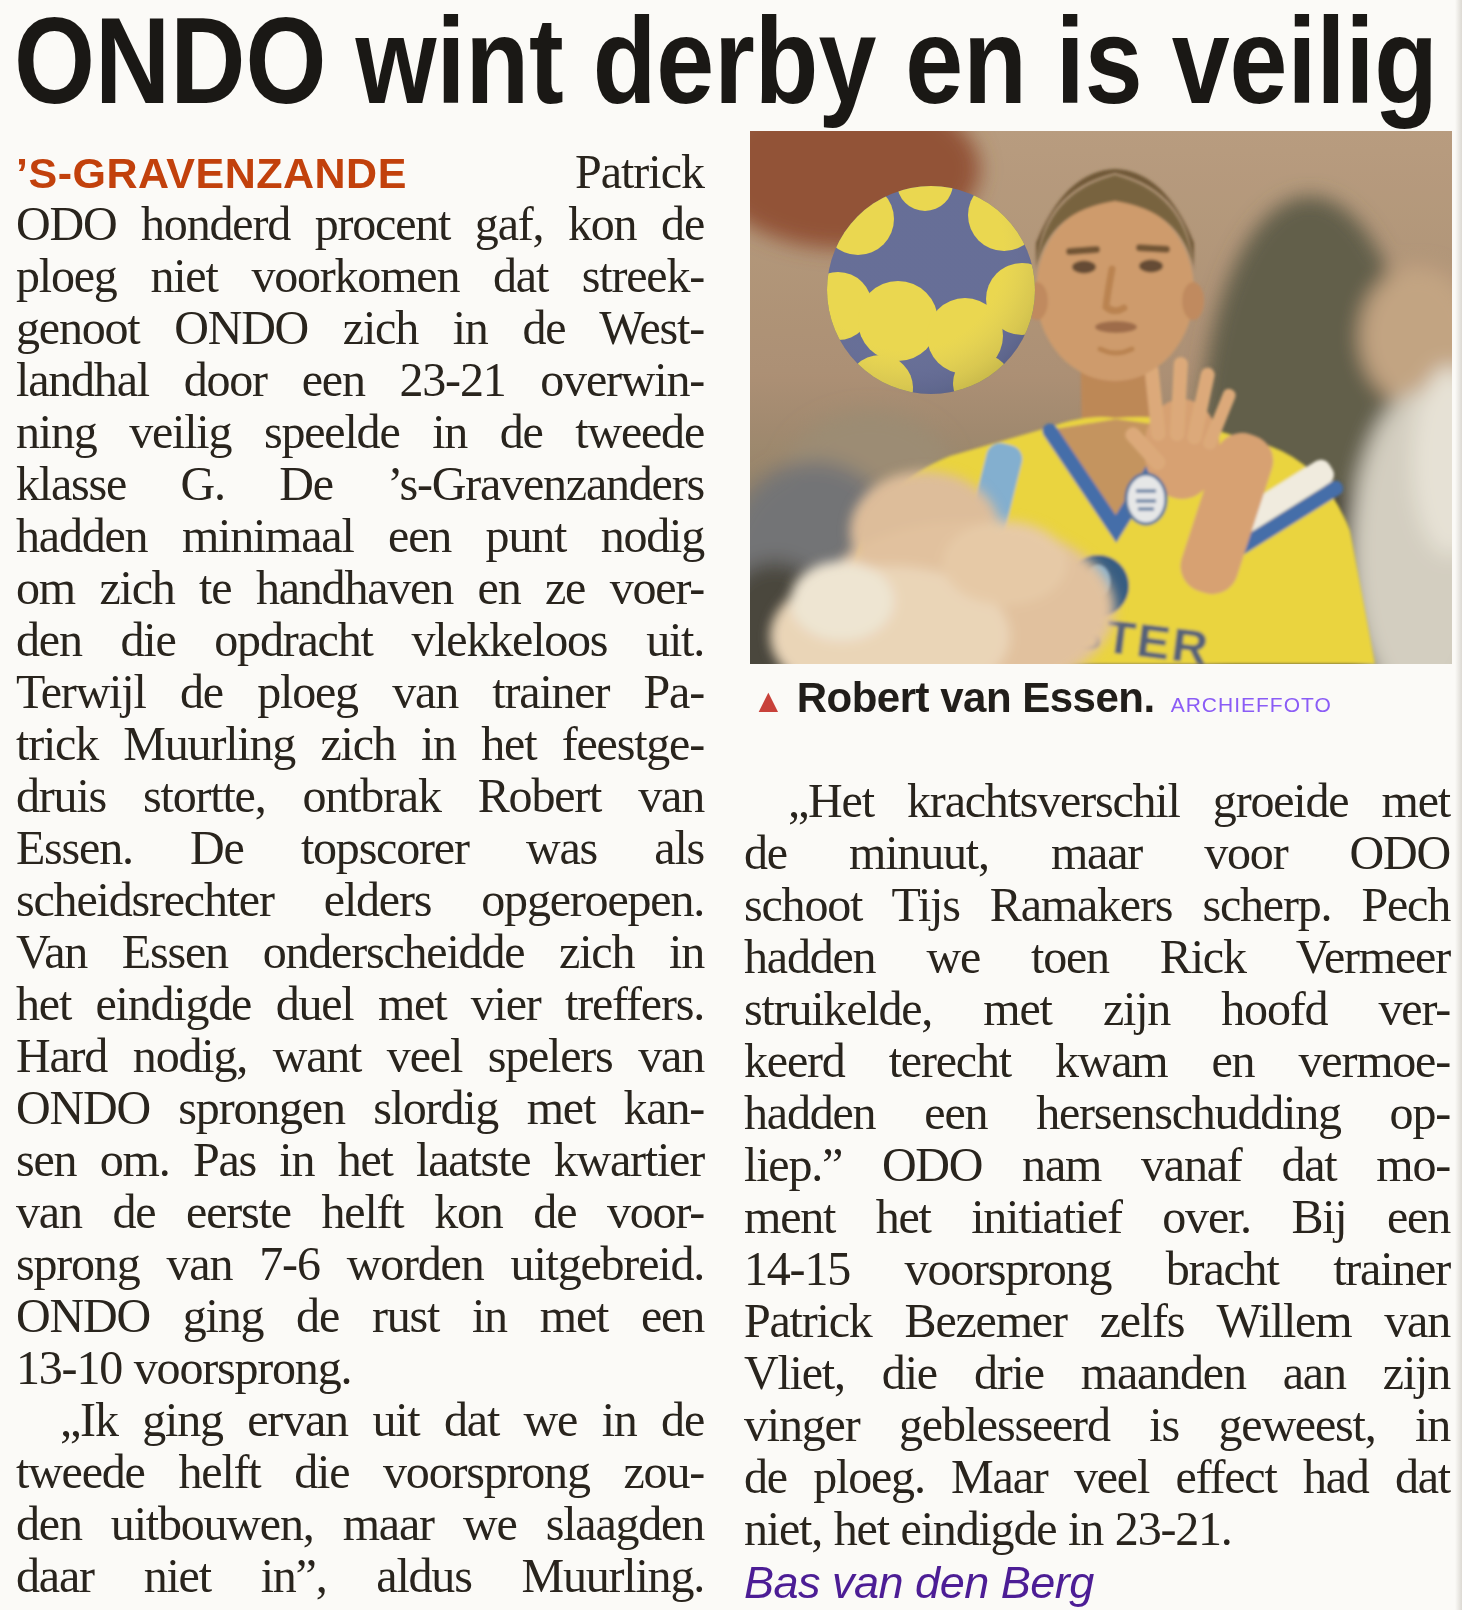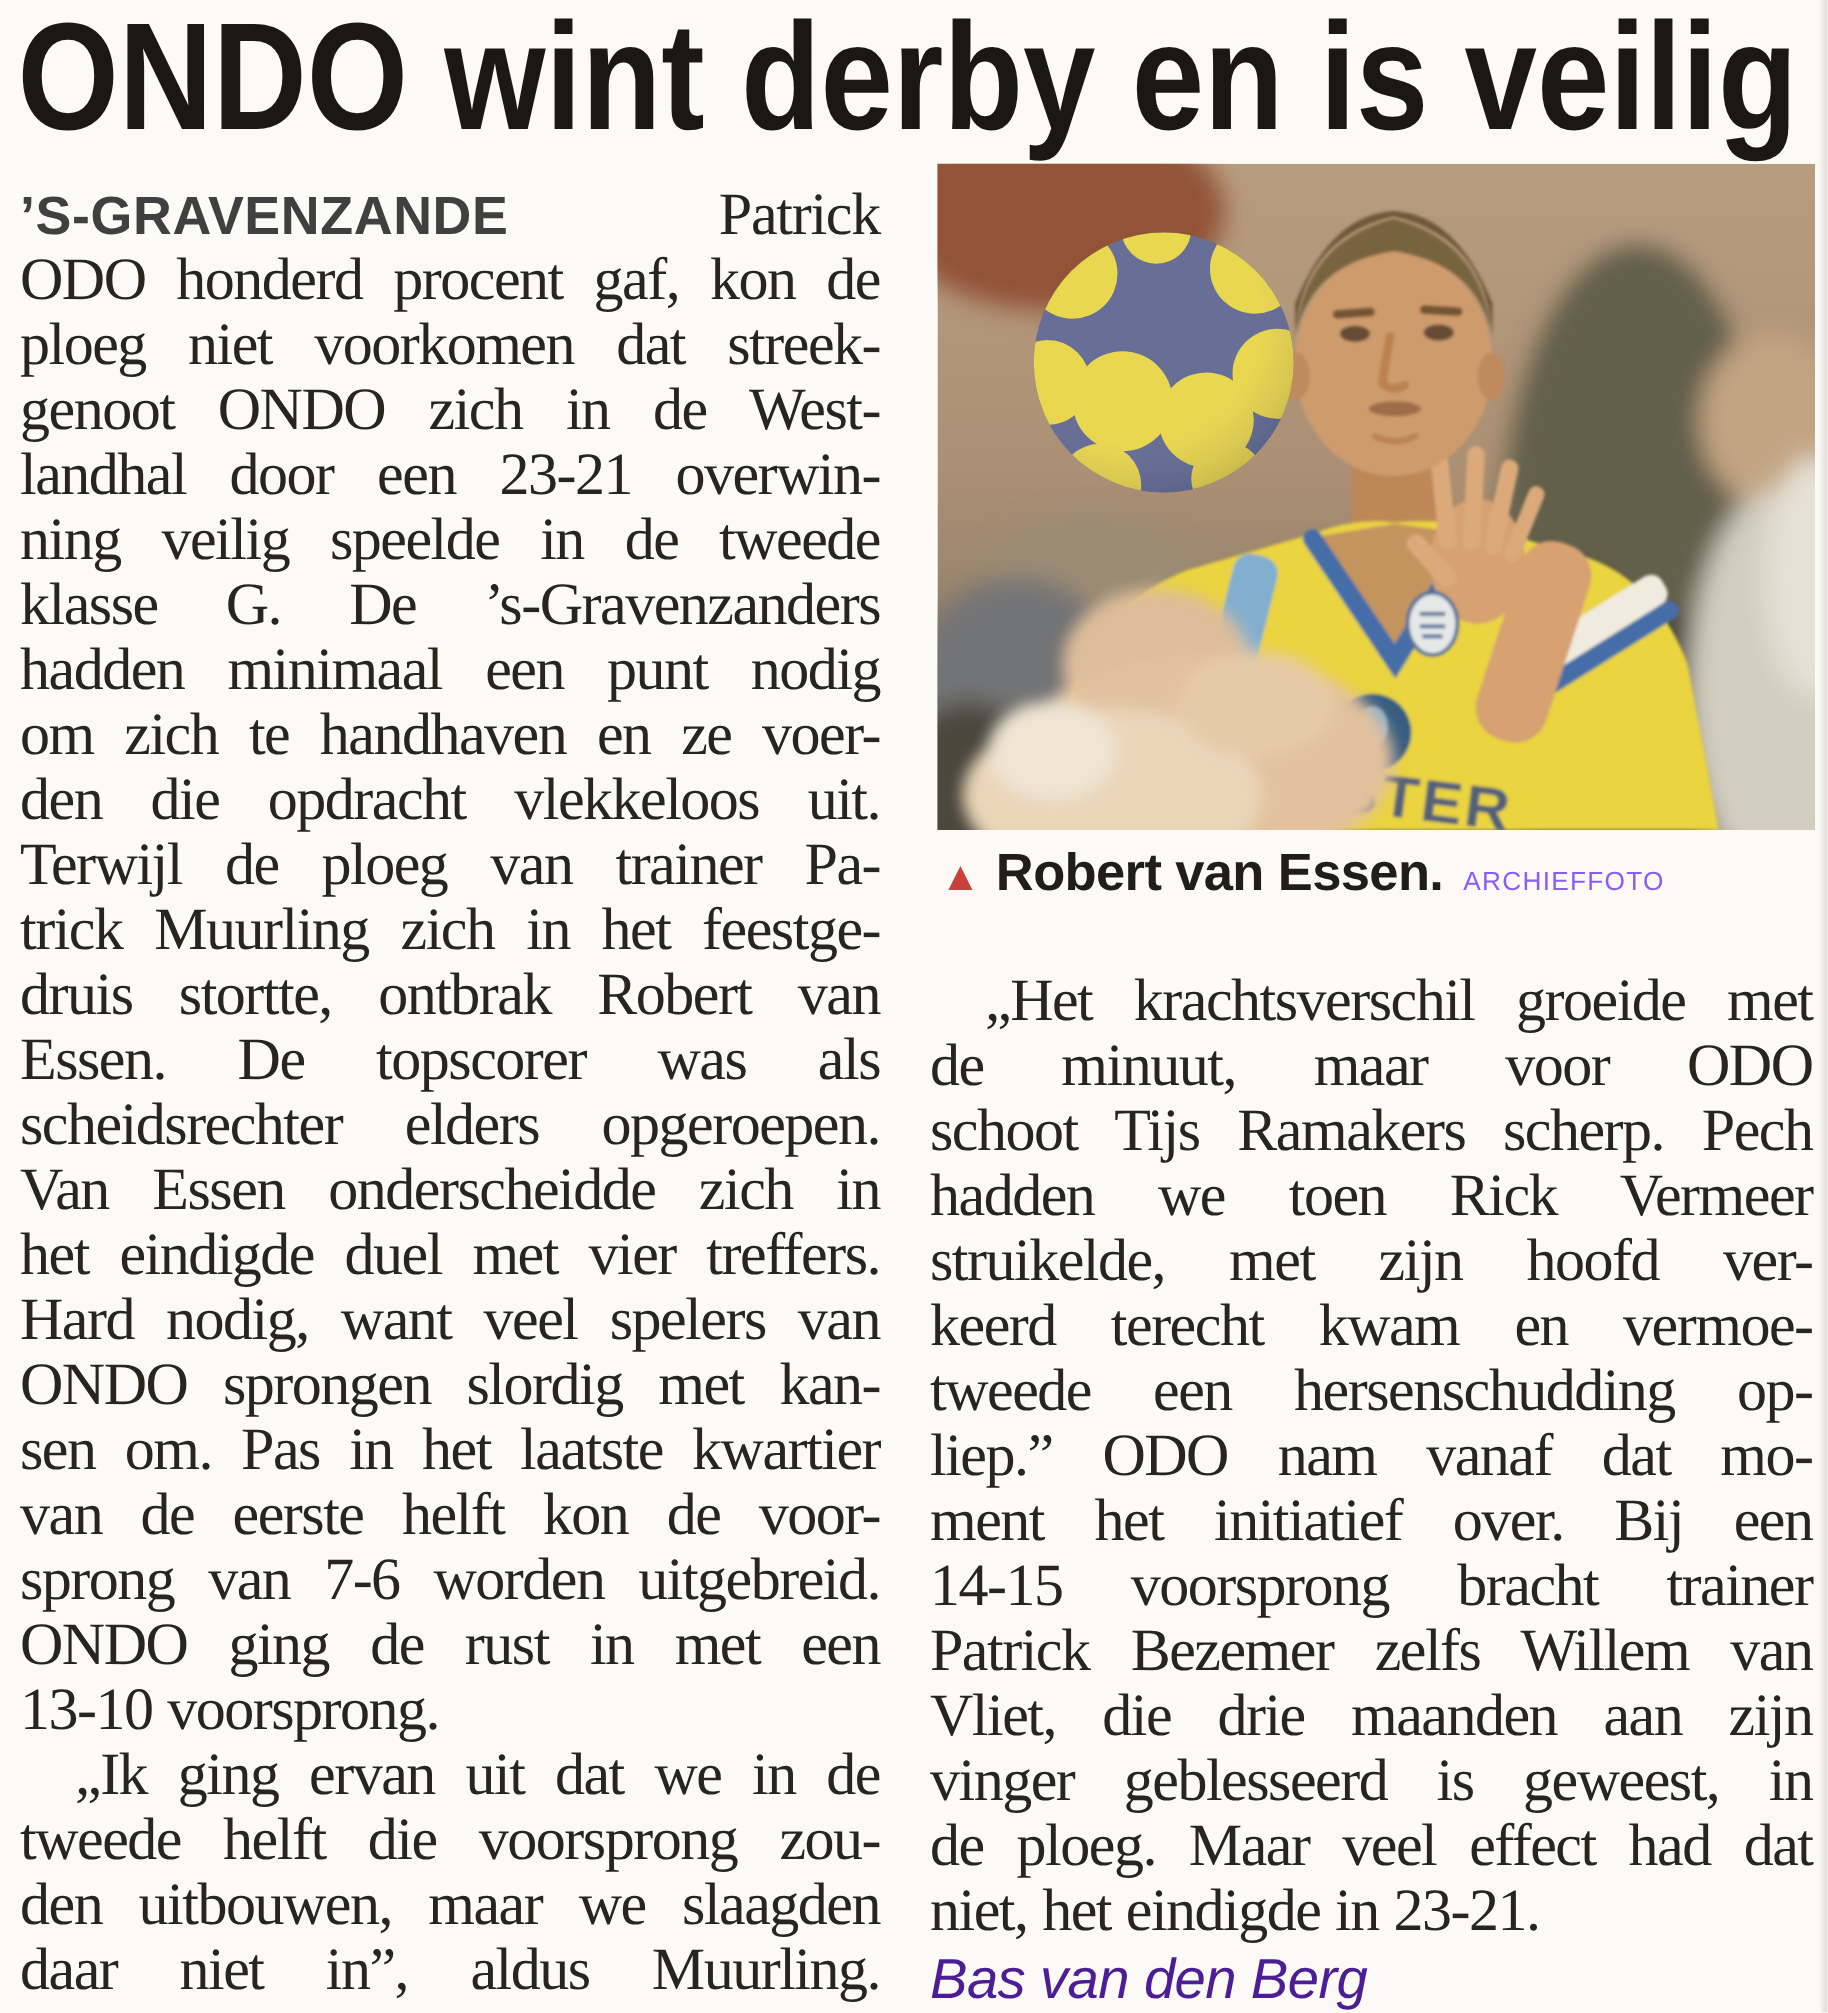"’S-GRAVENZANDE" .kicker { color: #404040 -> #c2410c }
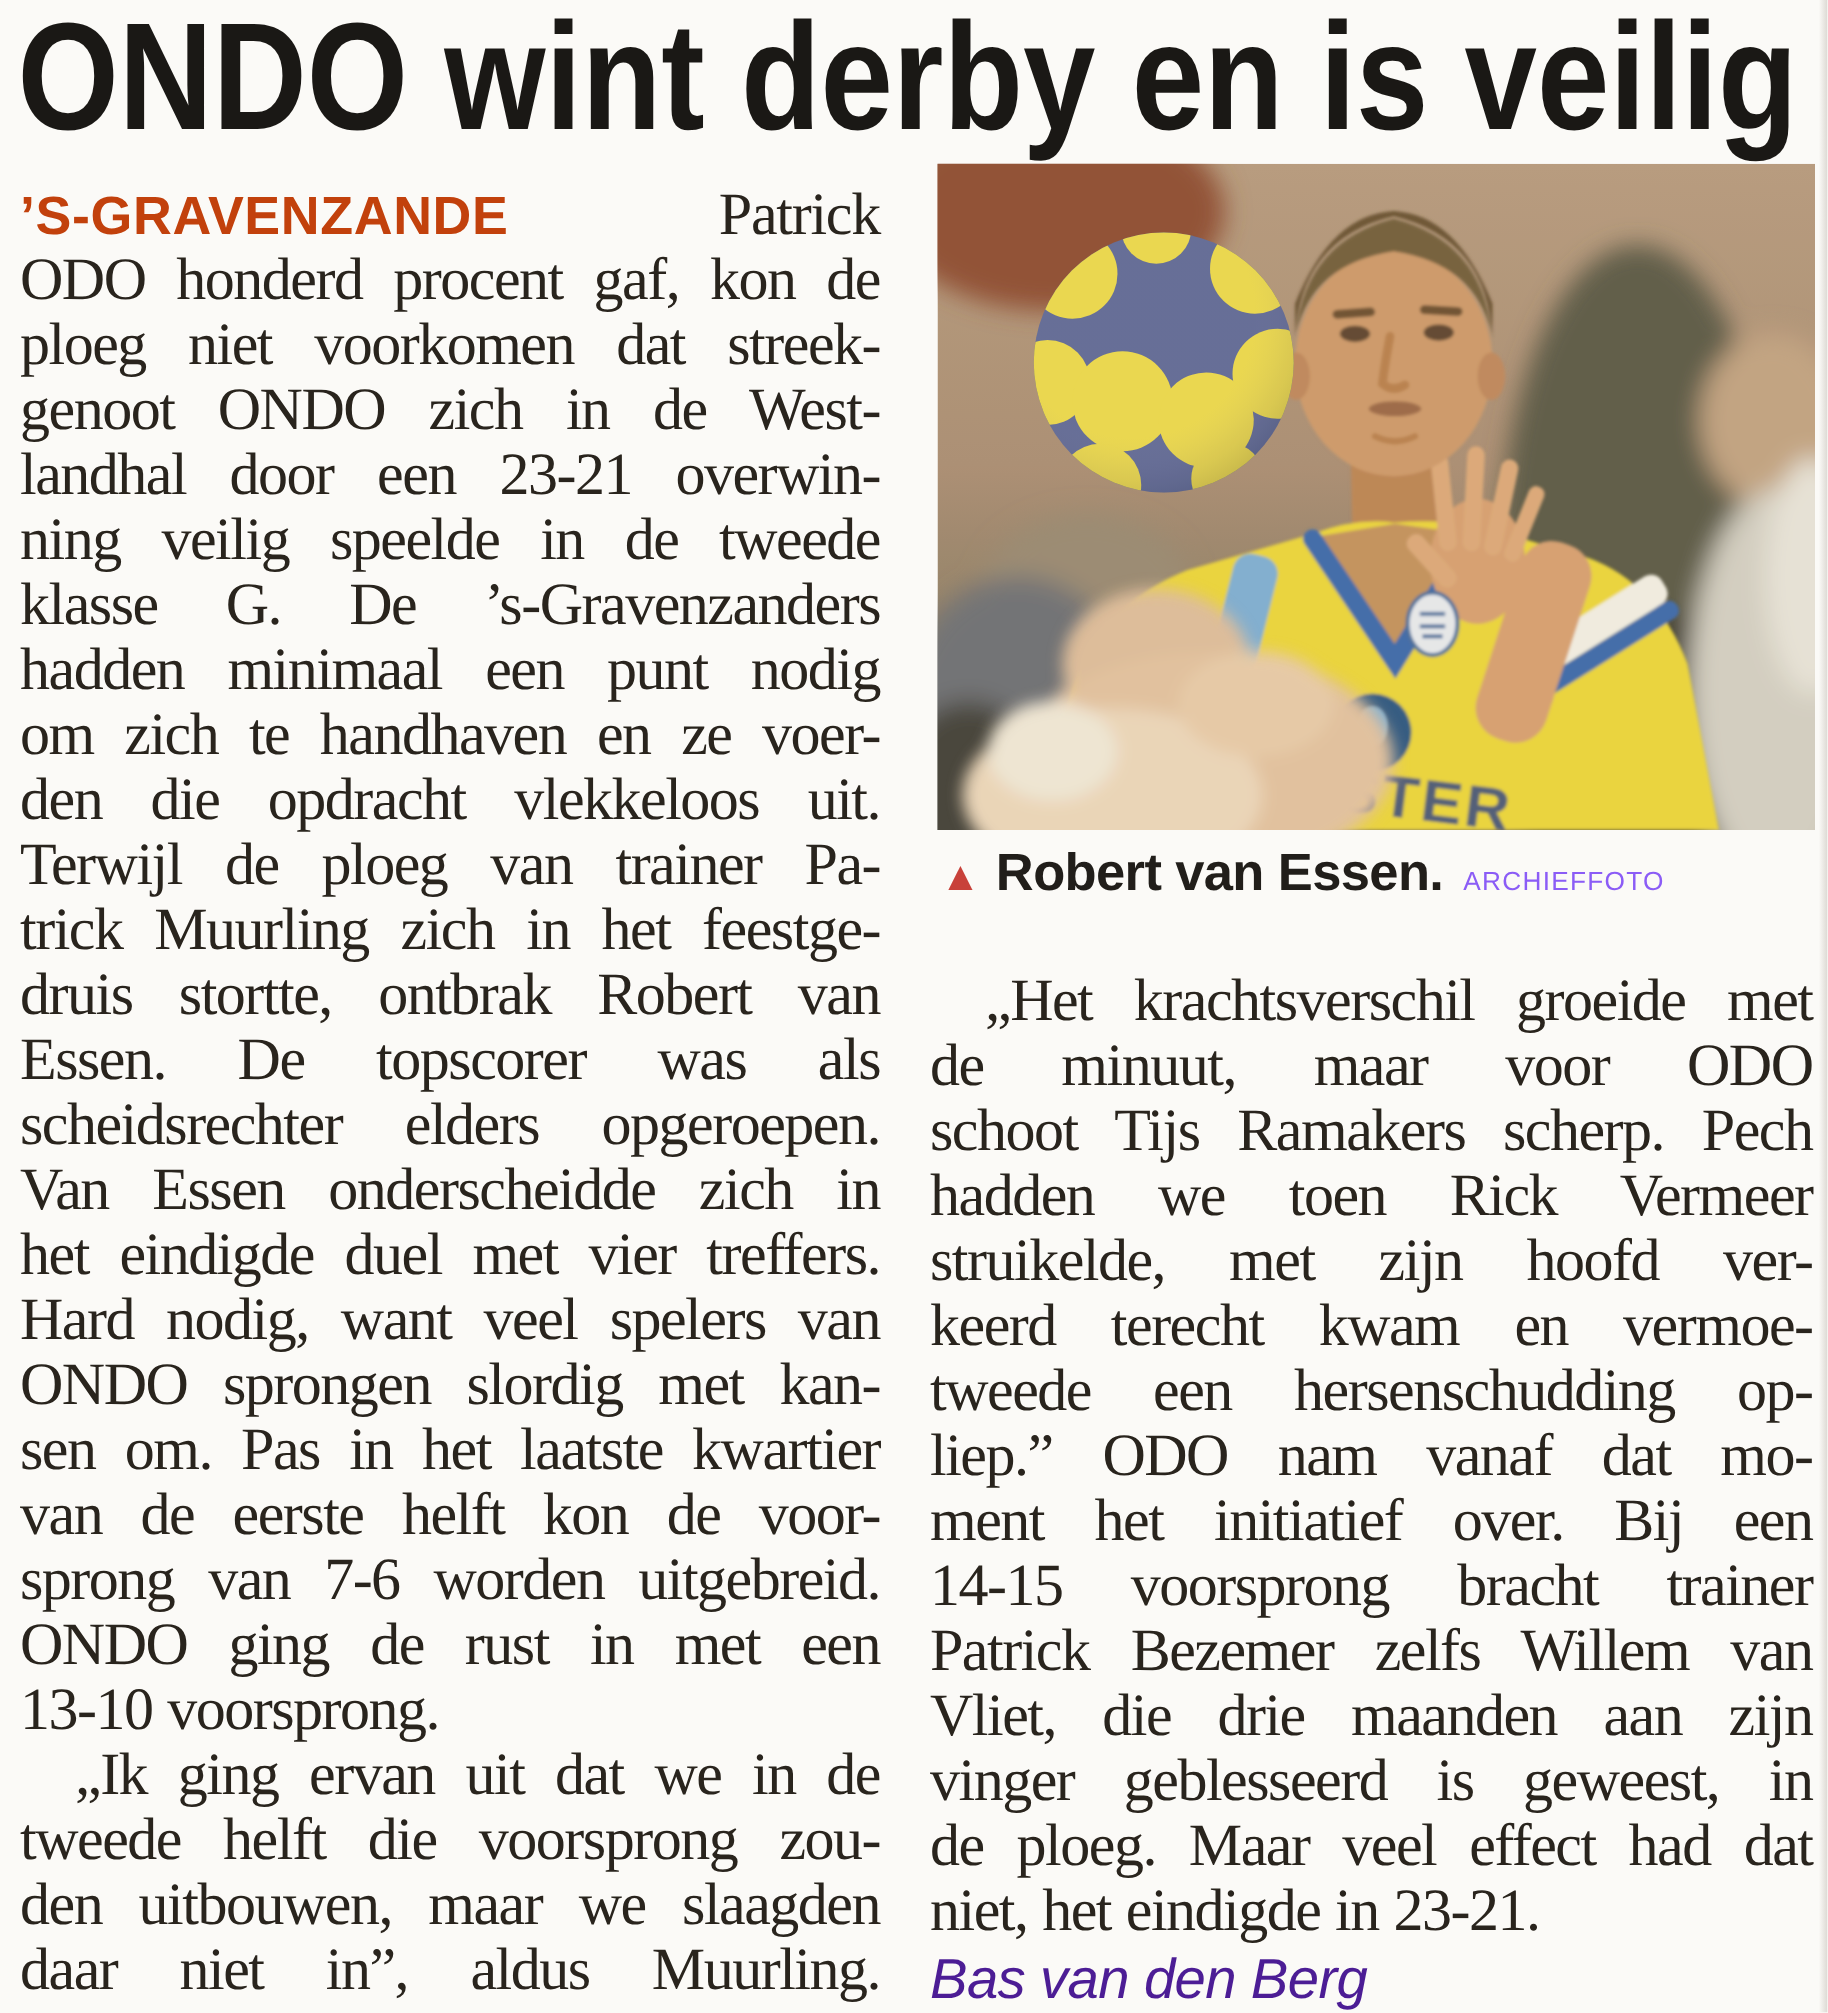"tweede een hersenschudding op-" div.l { text: tweede -> hadden }
